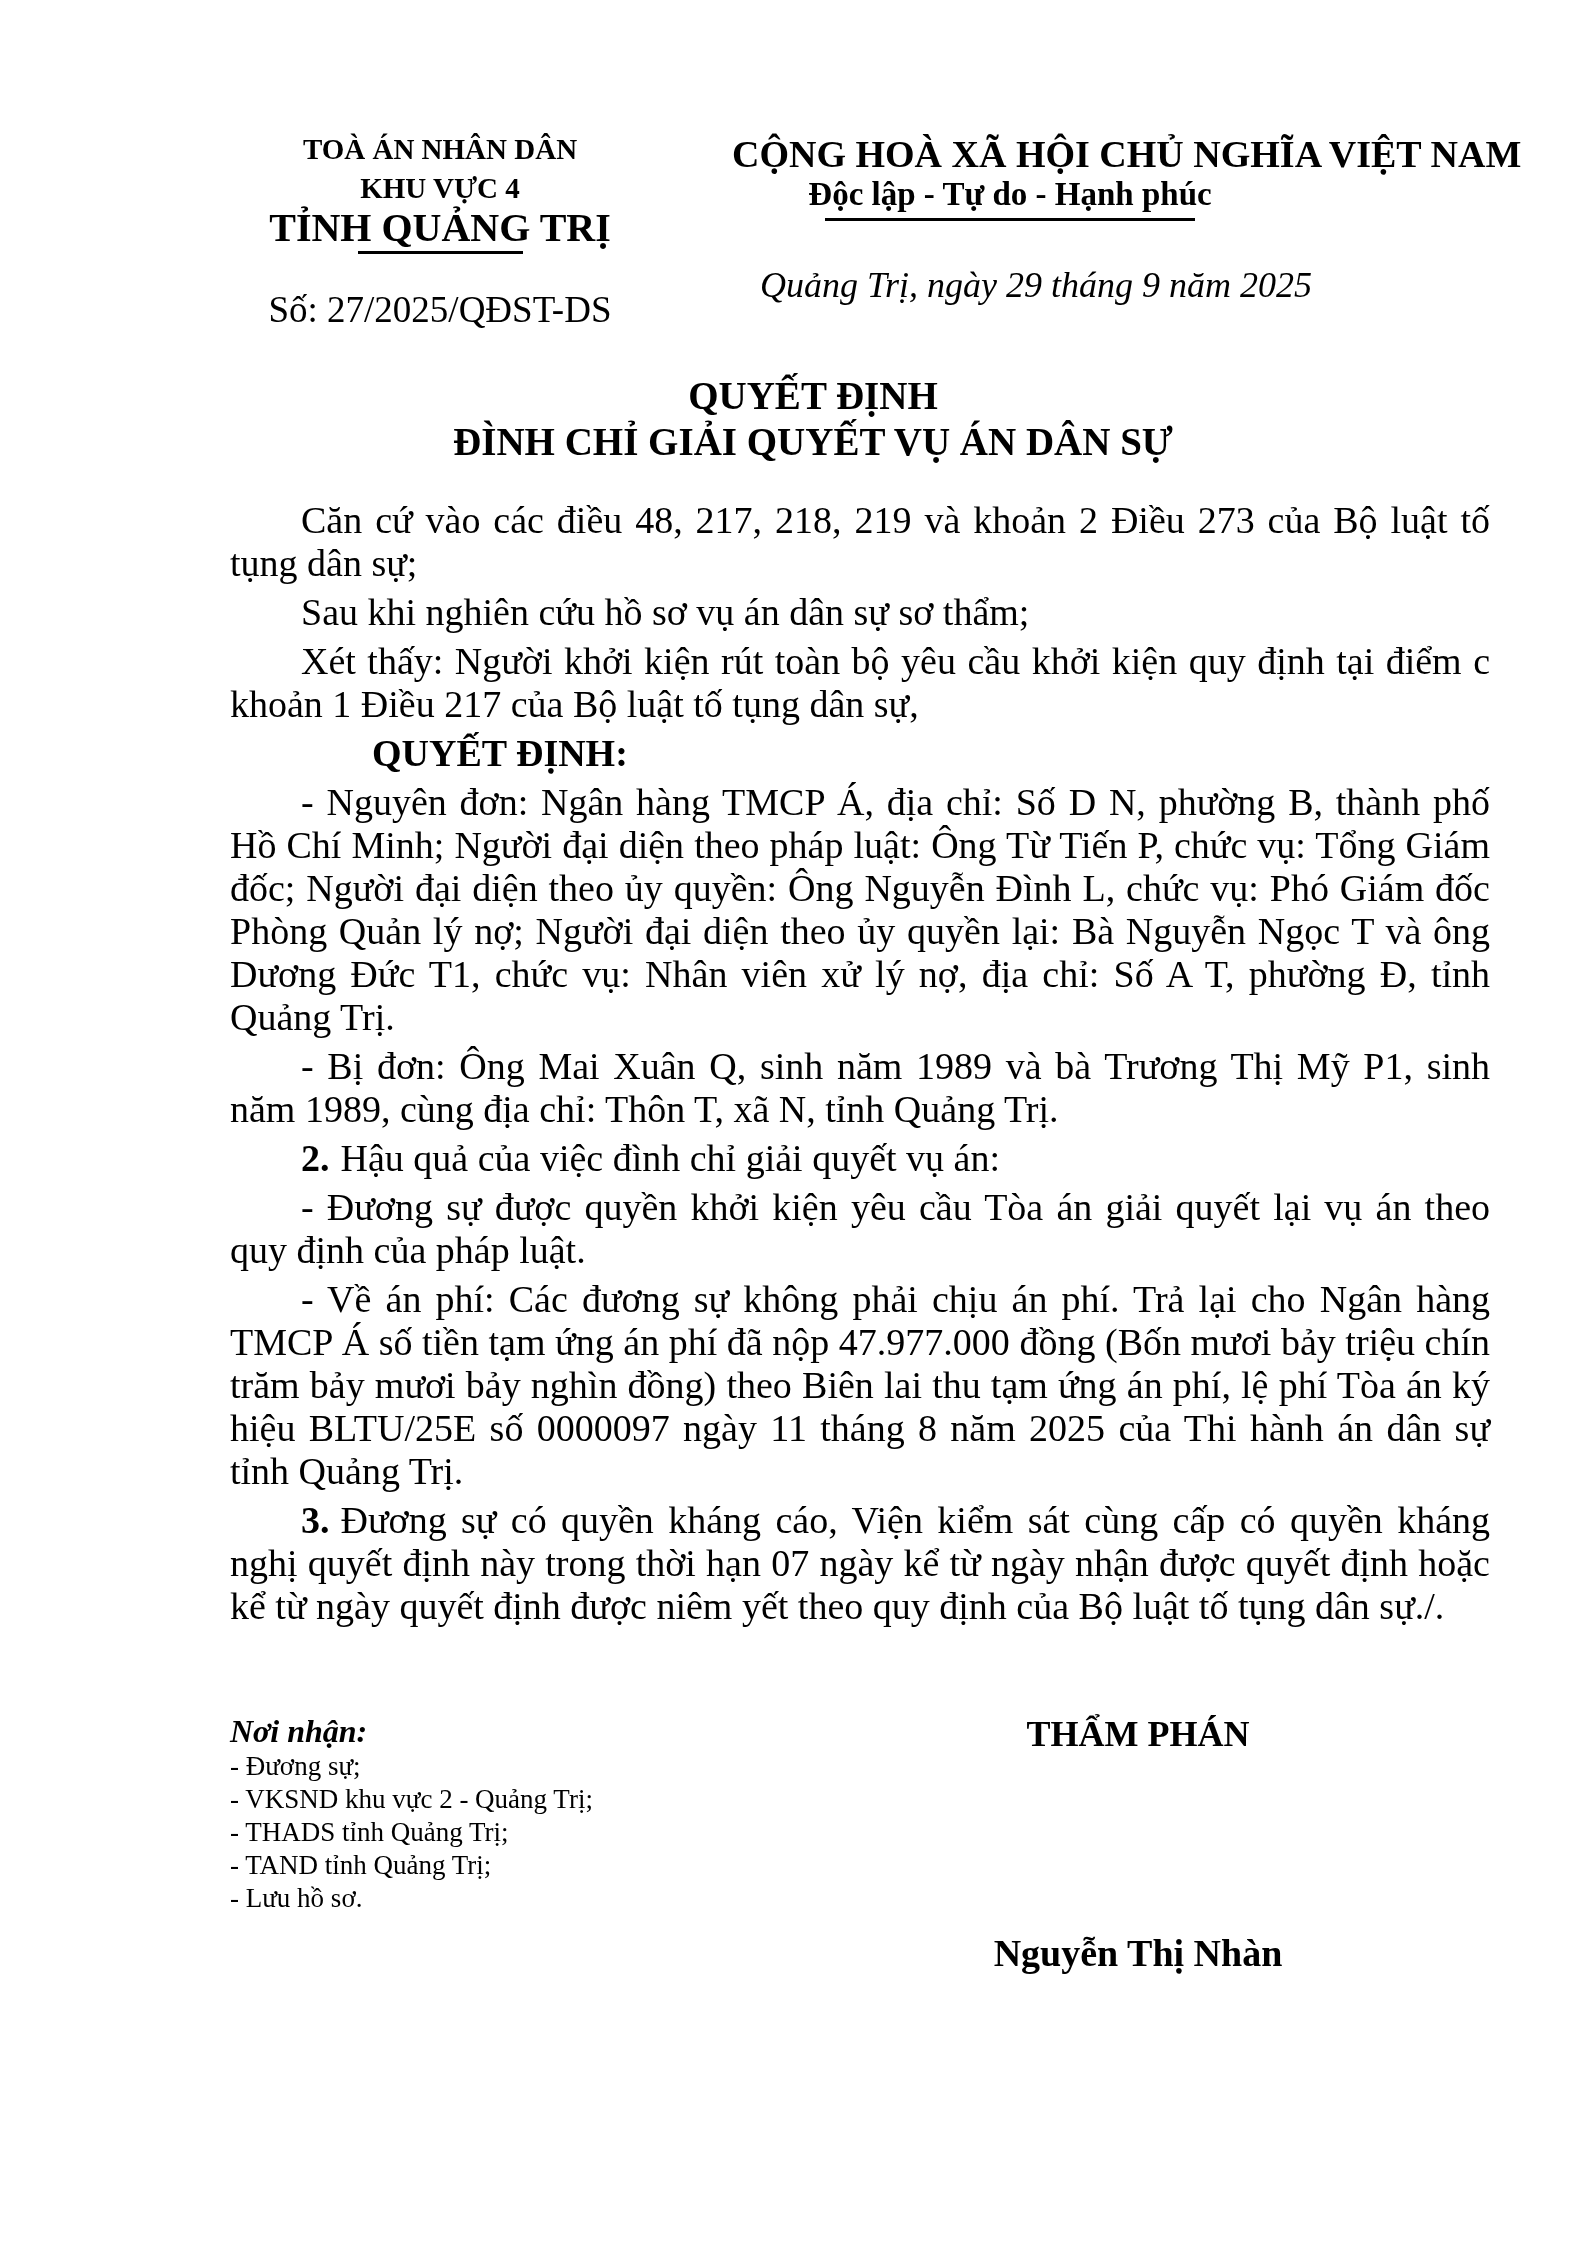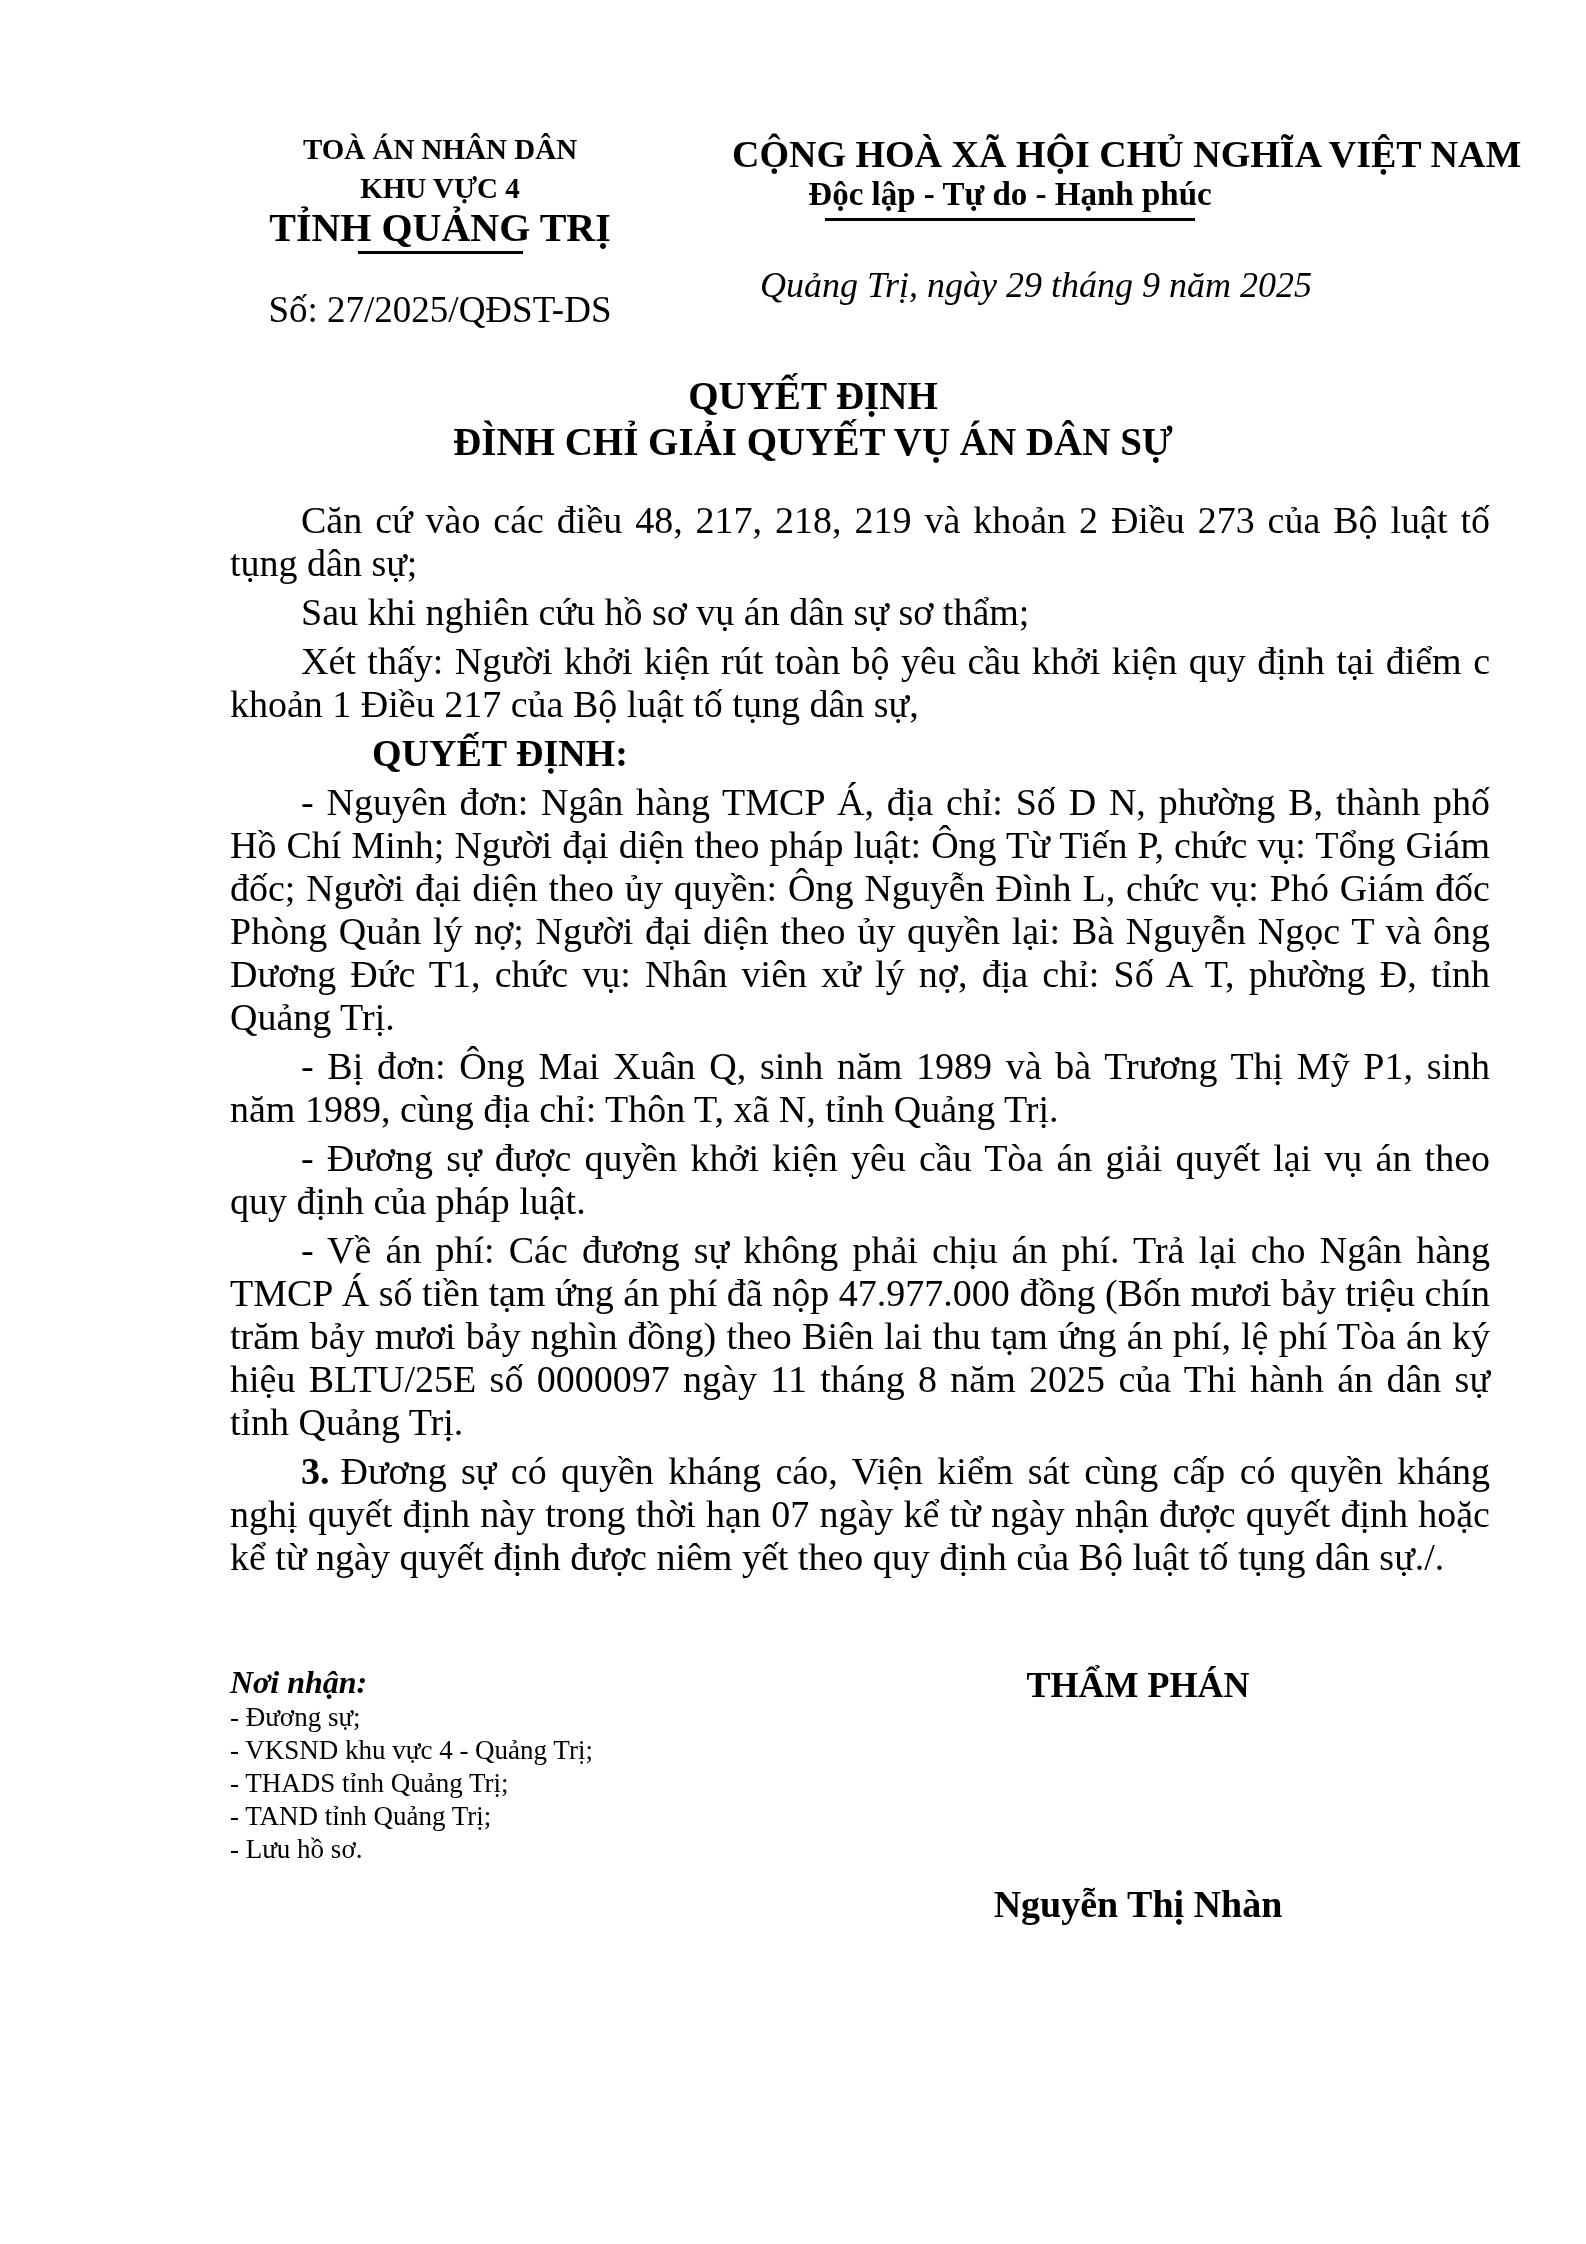"2. Hậu quả của việc" p { html: none -> <p><b>2.</b><span>Hậu quả của việc đình chỉ giải quyết vụ án:</span></p> }
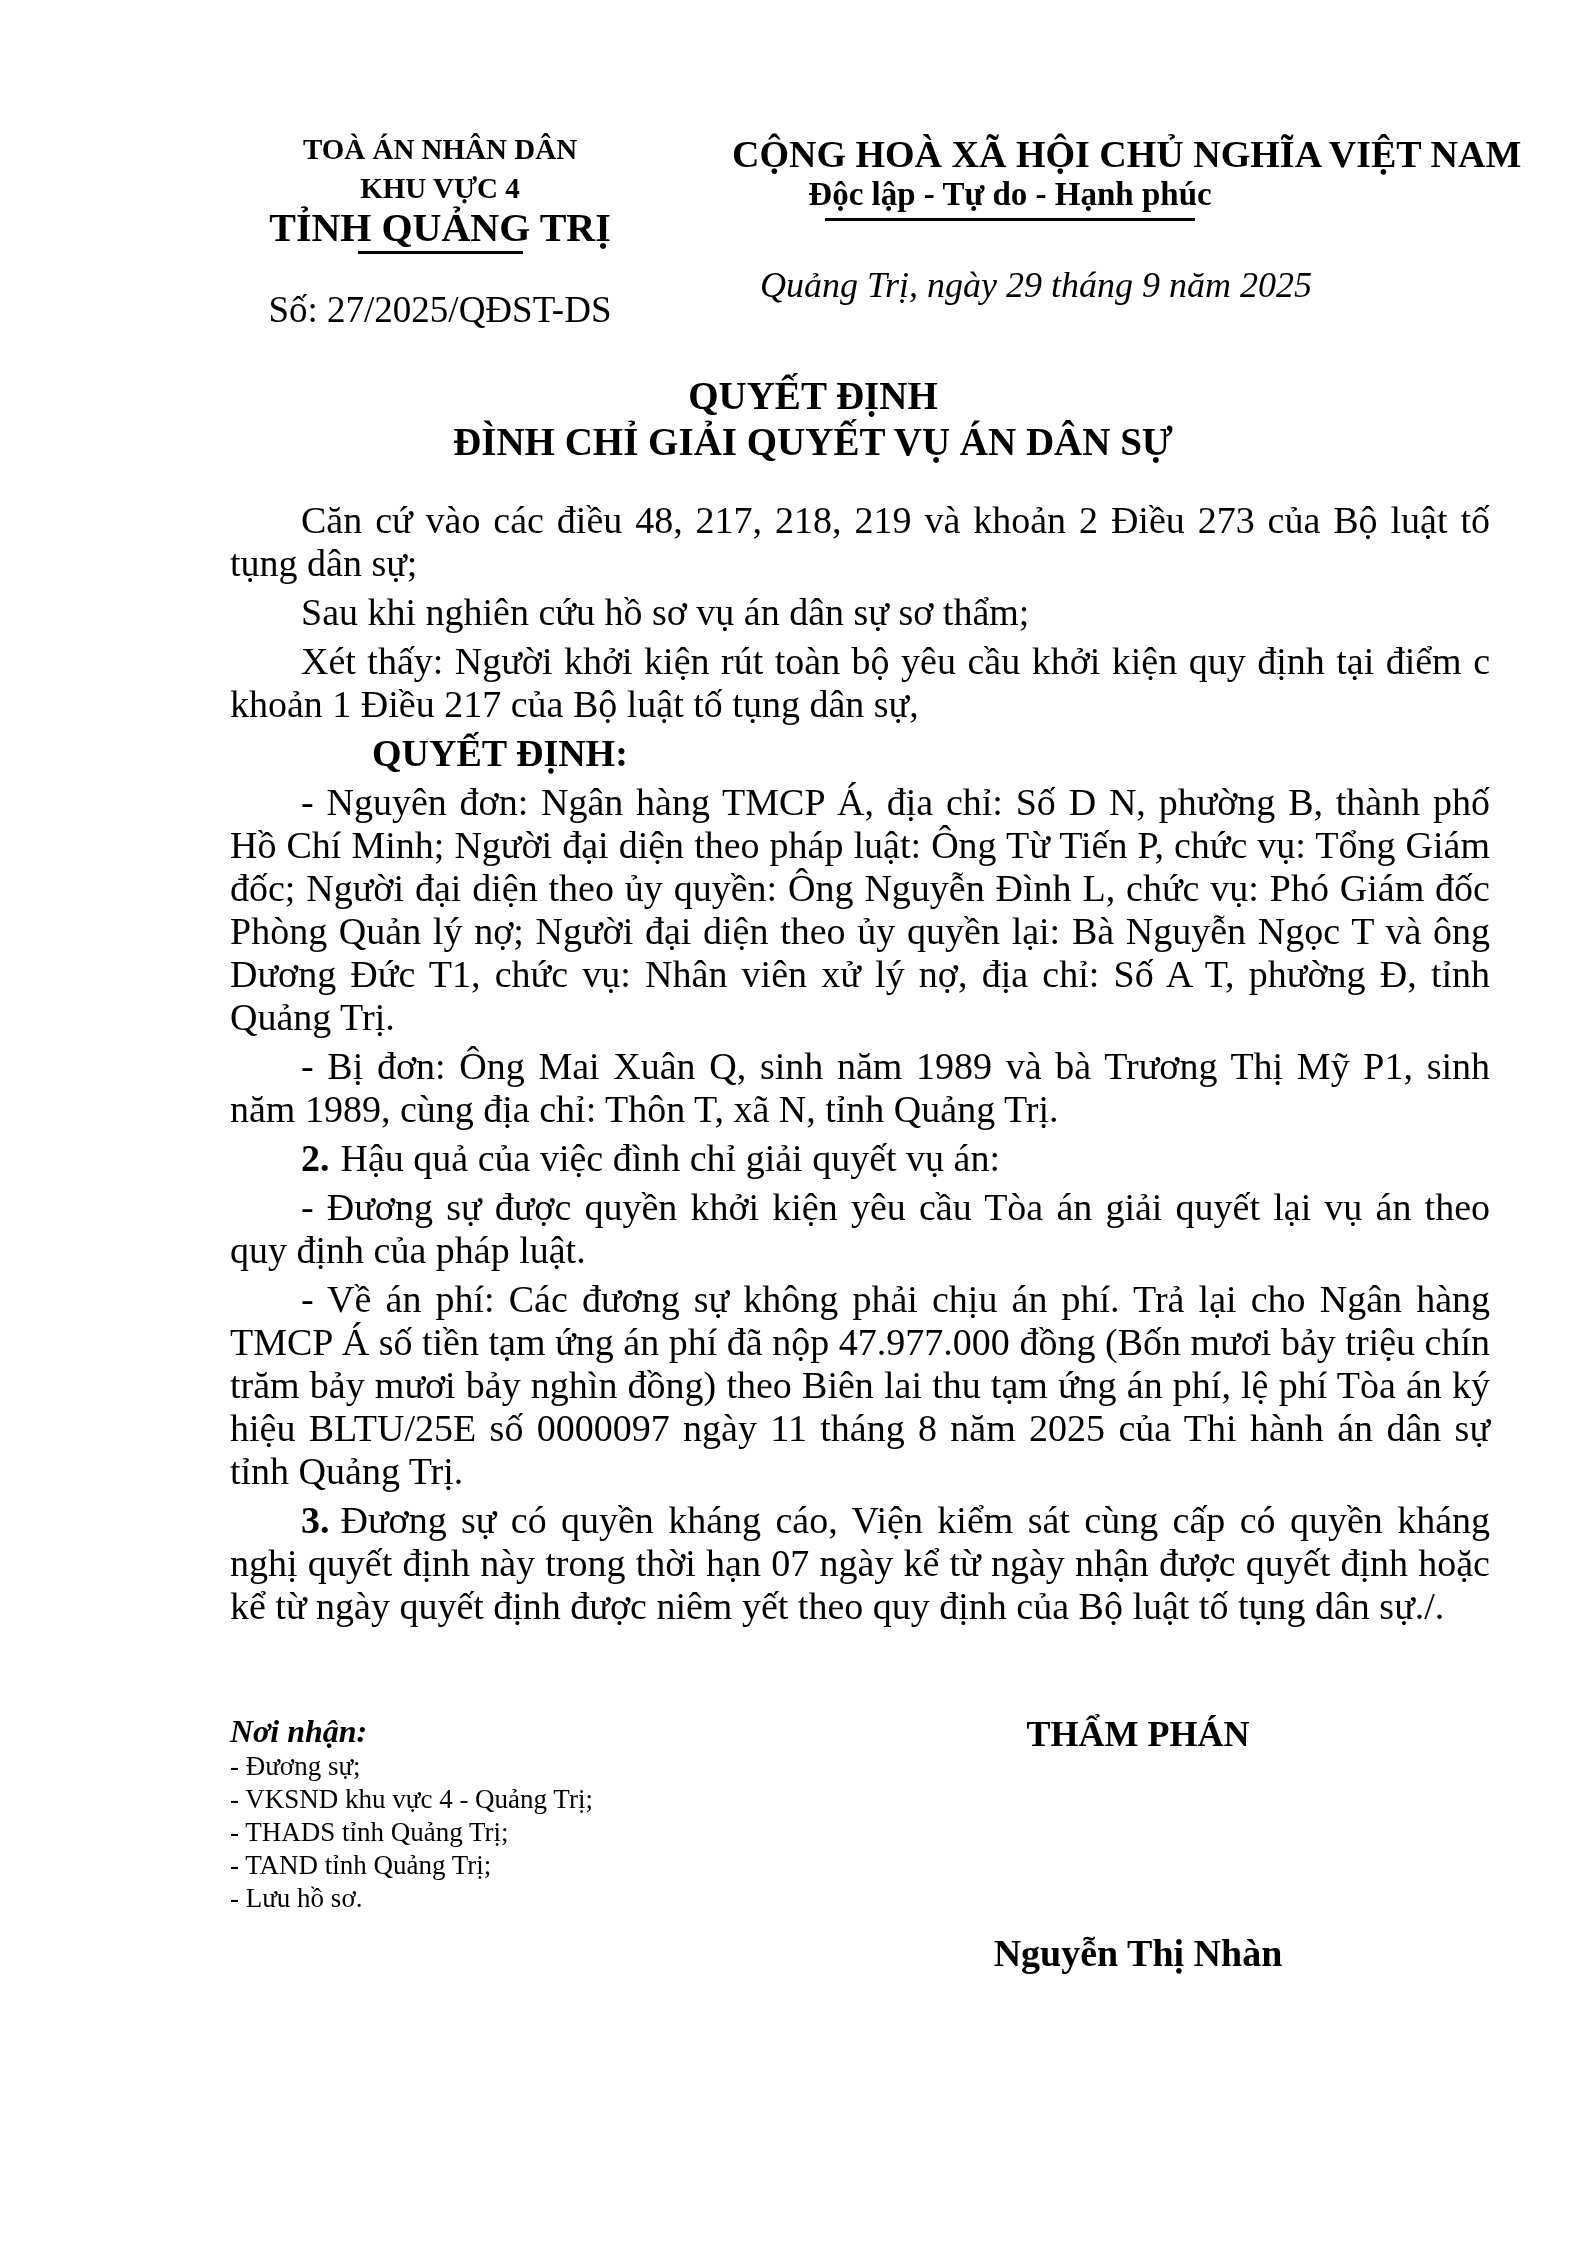"- VKSND khu vực 4" div.recipient { text: 4 -> 2 }
